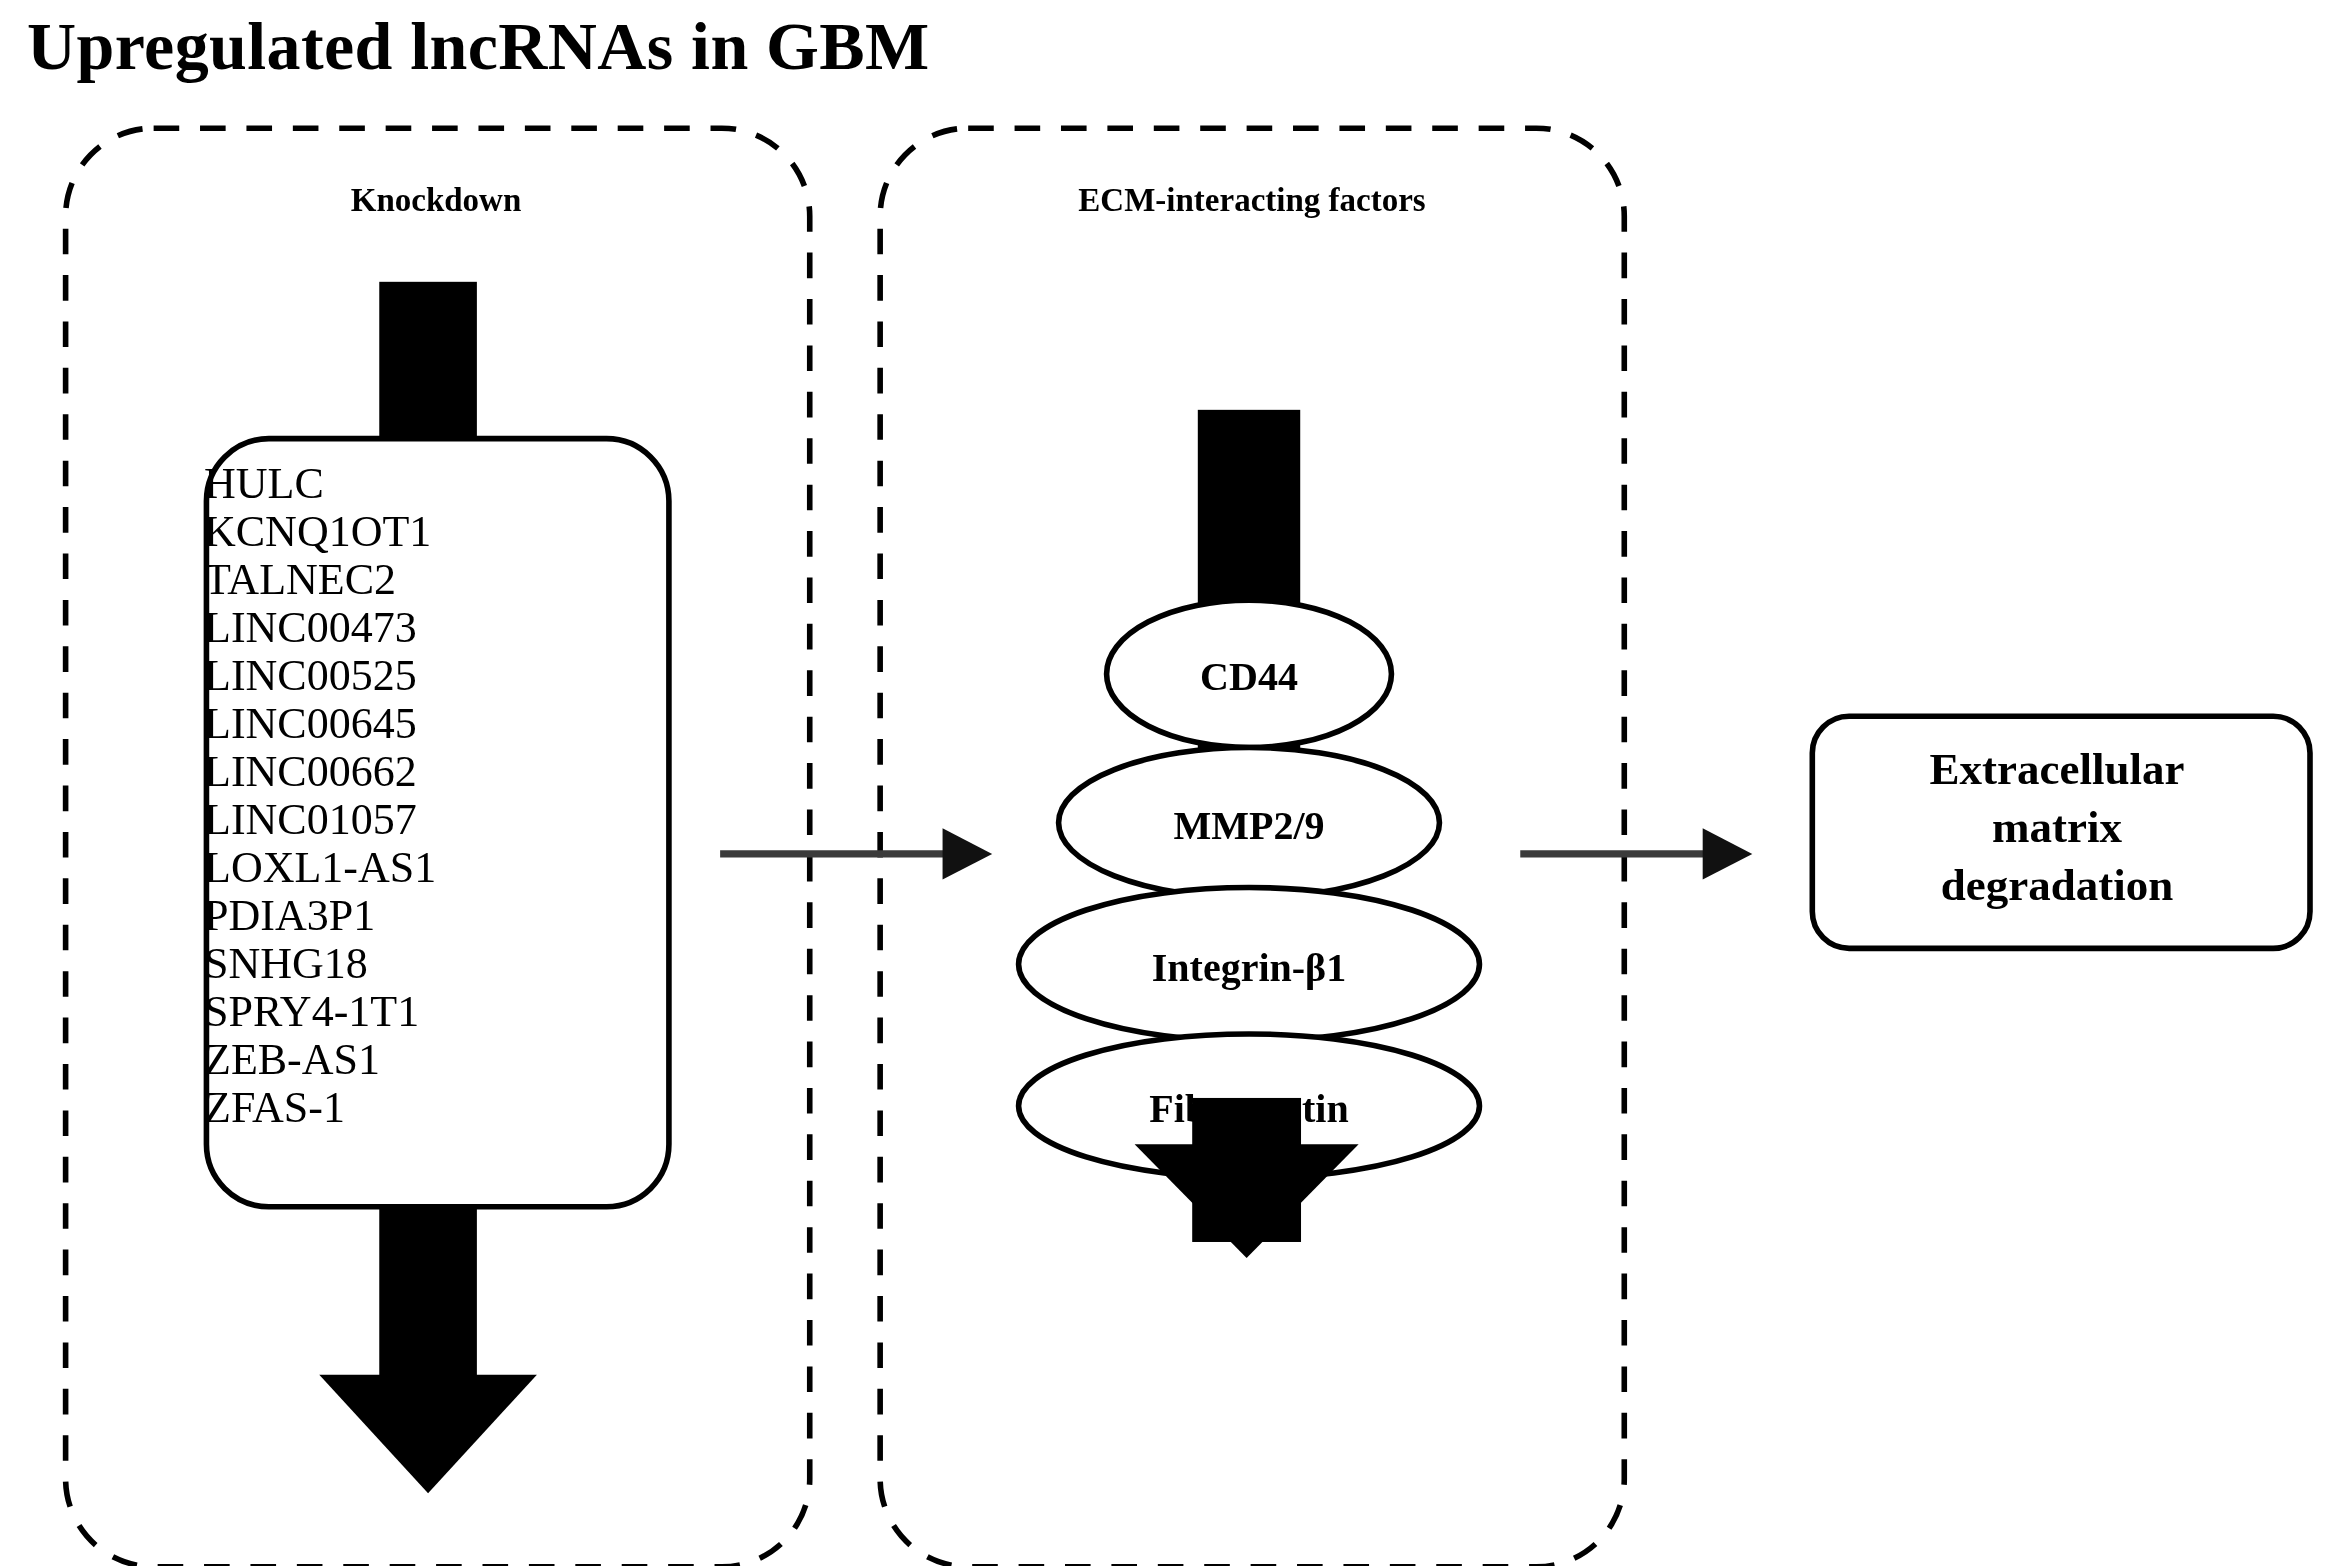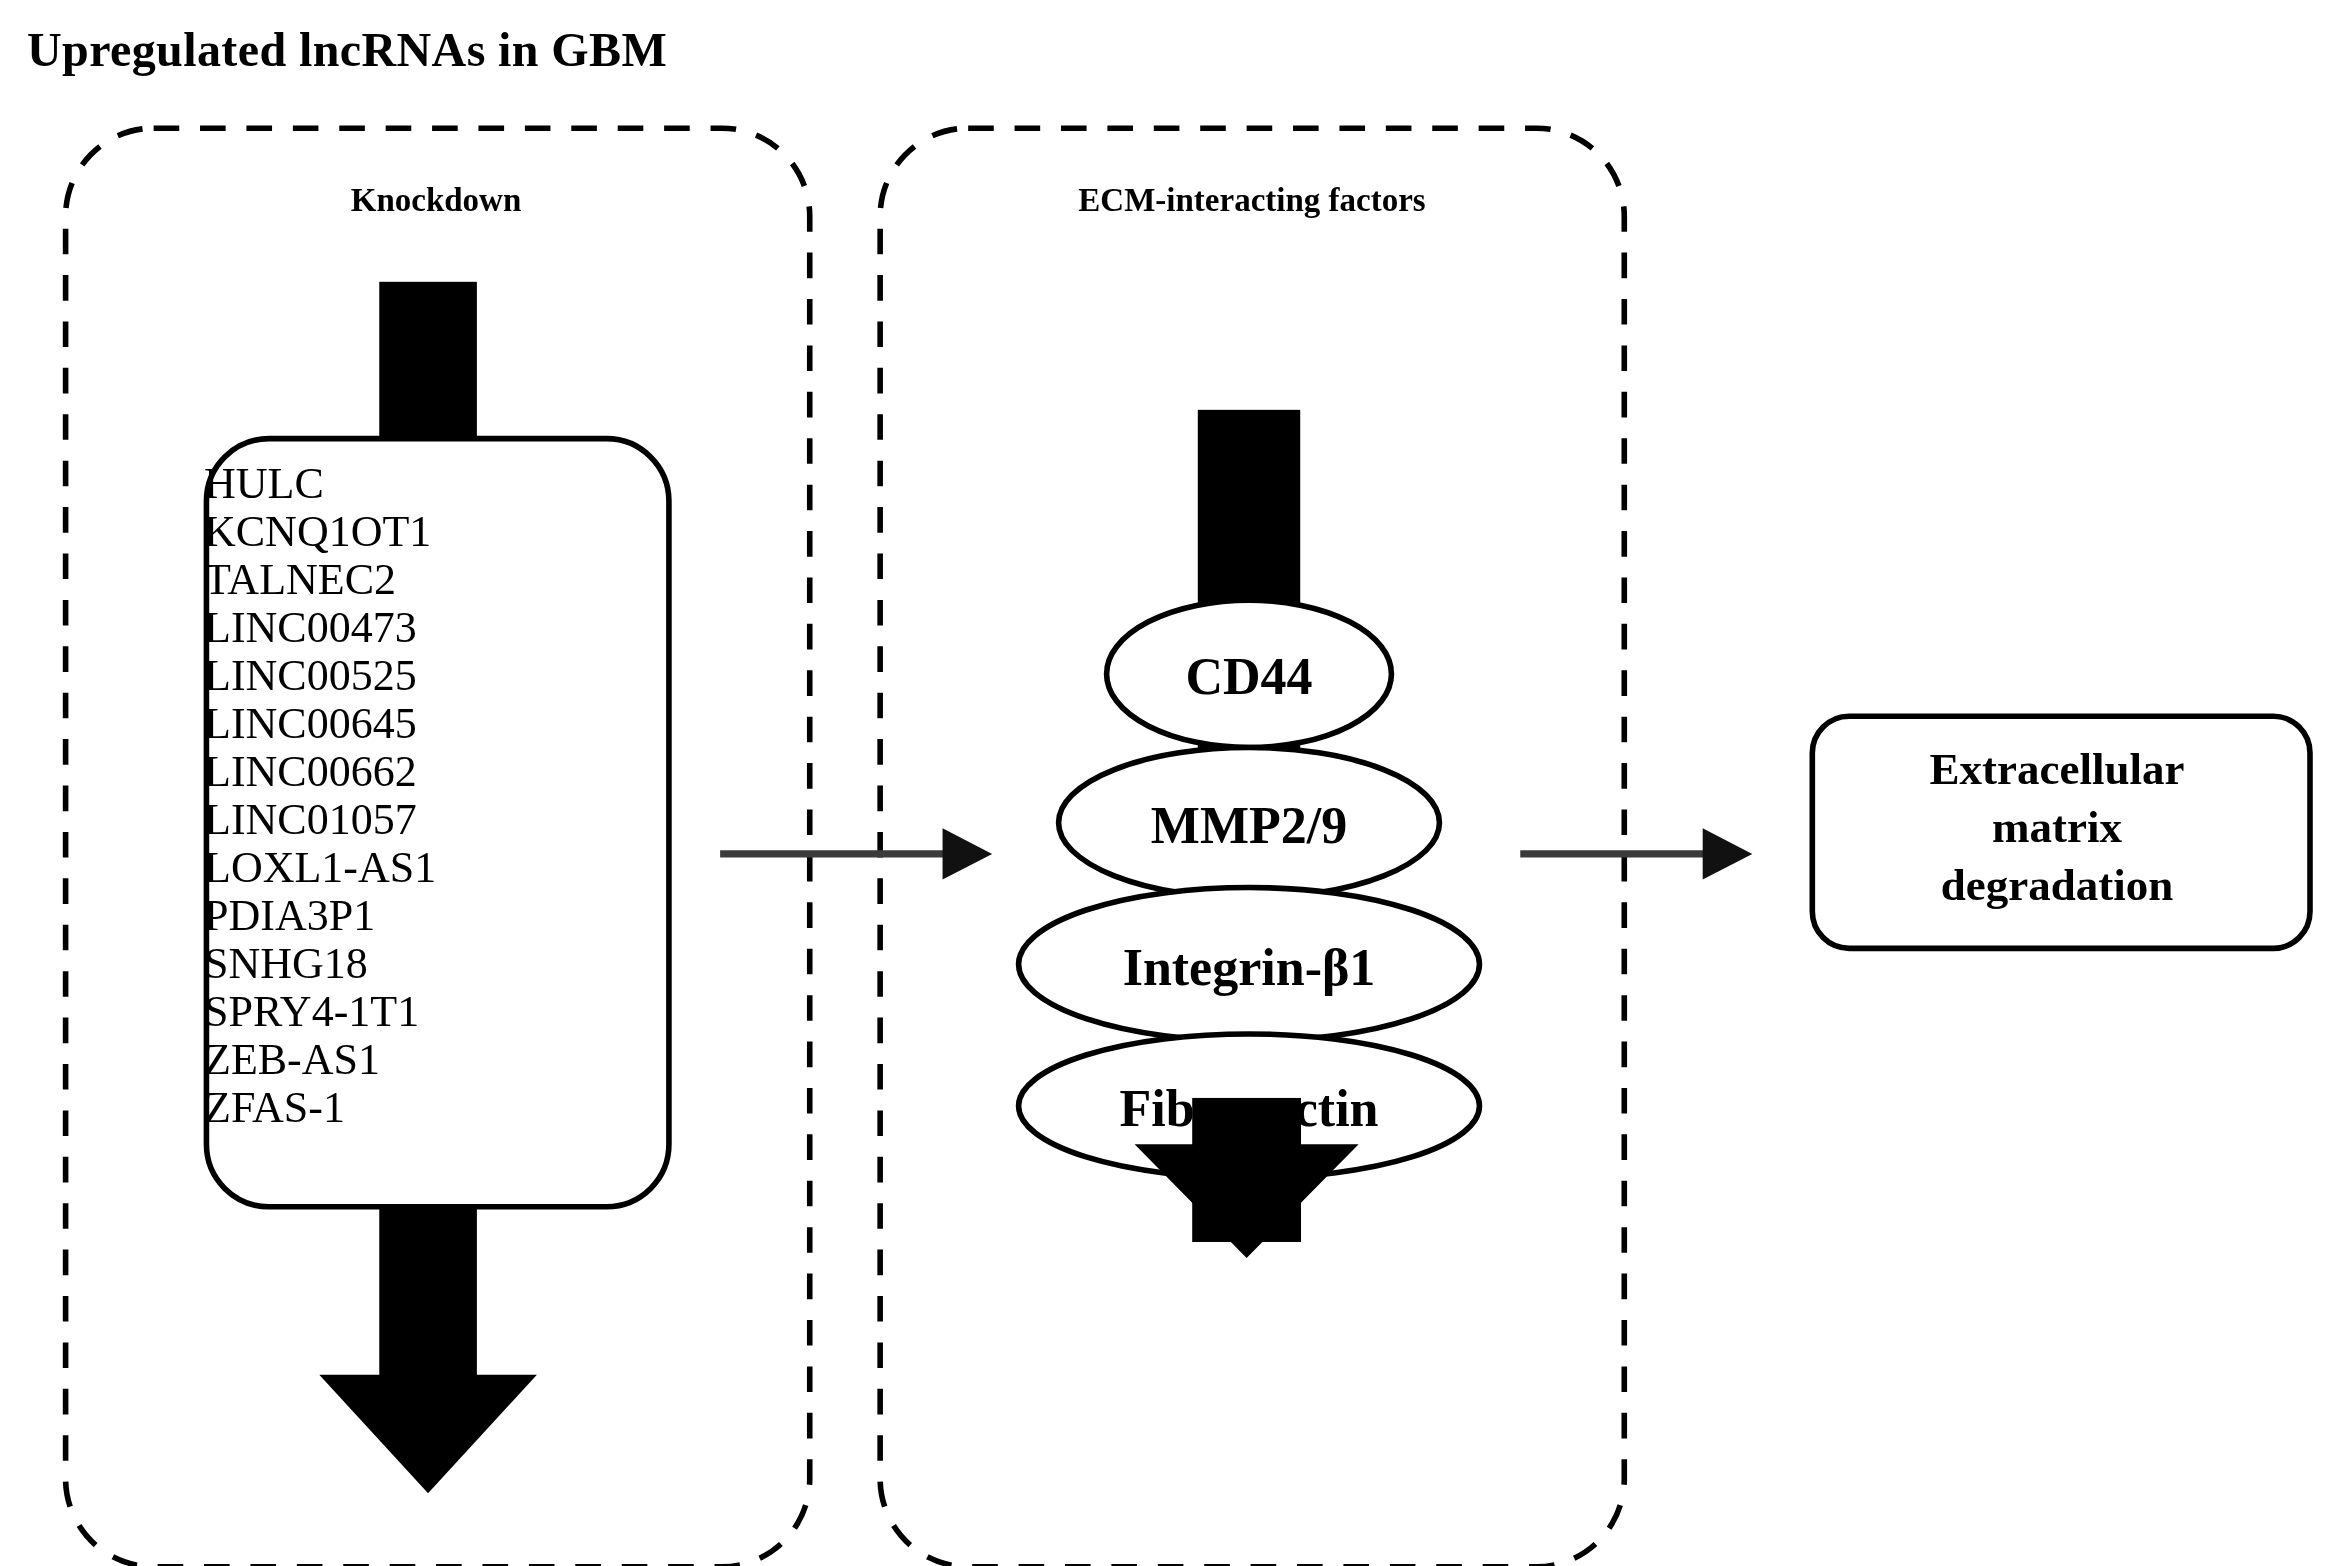"Upregulated lncRNAs in GBM" .title { font-size: 48px -> 68px; top: 22px -> 7px }
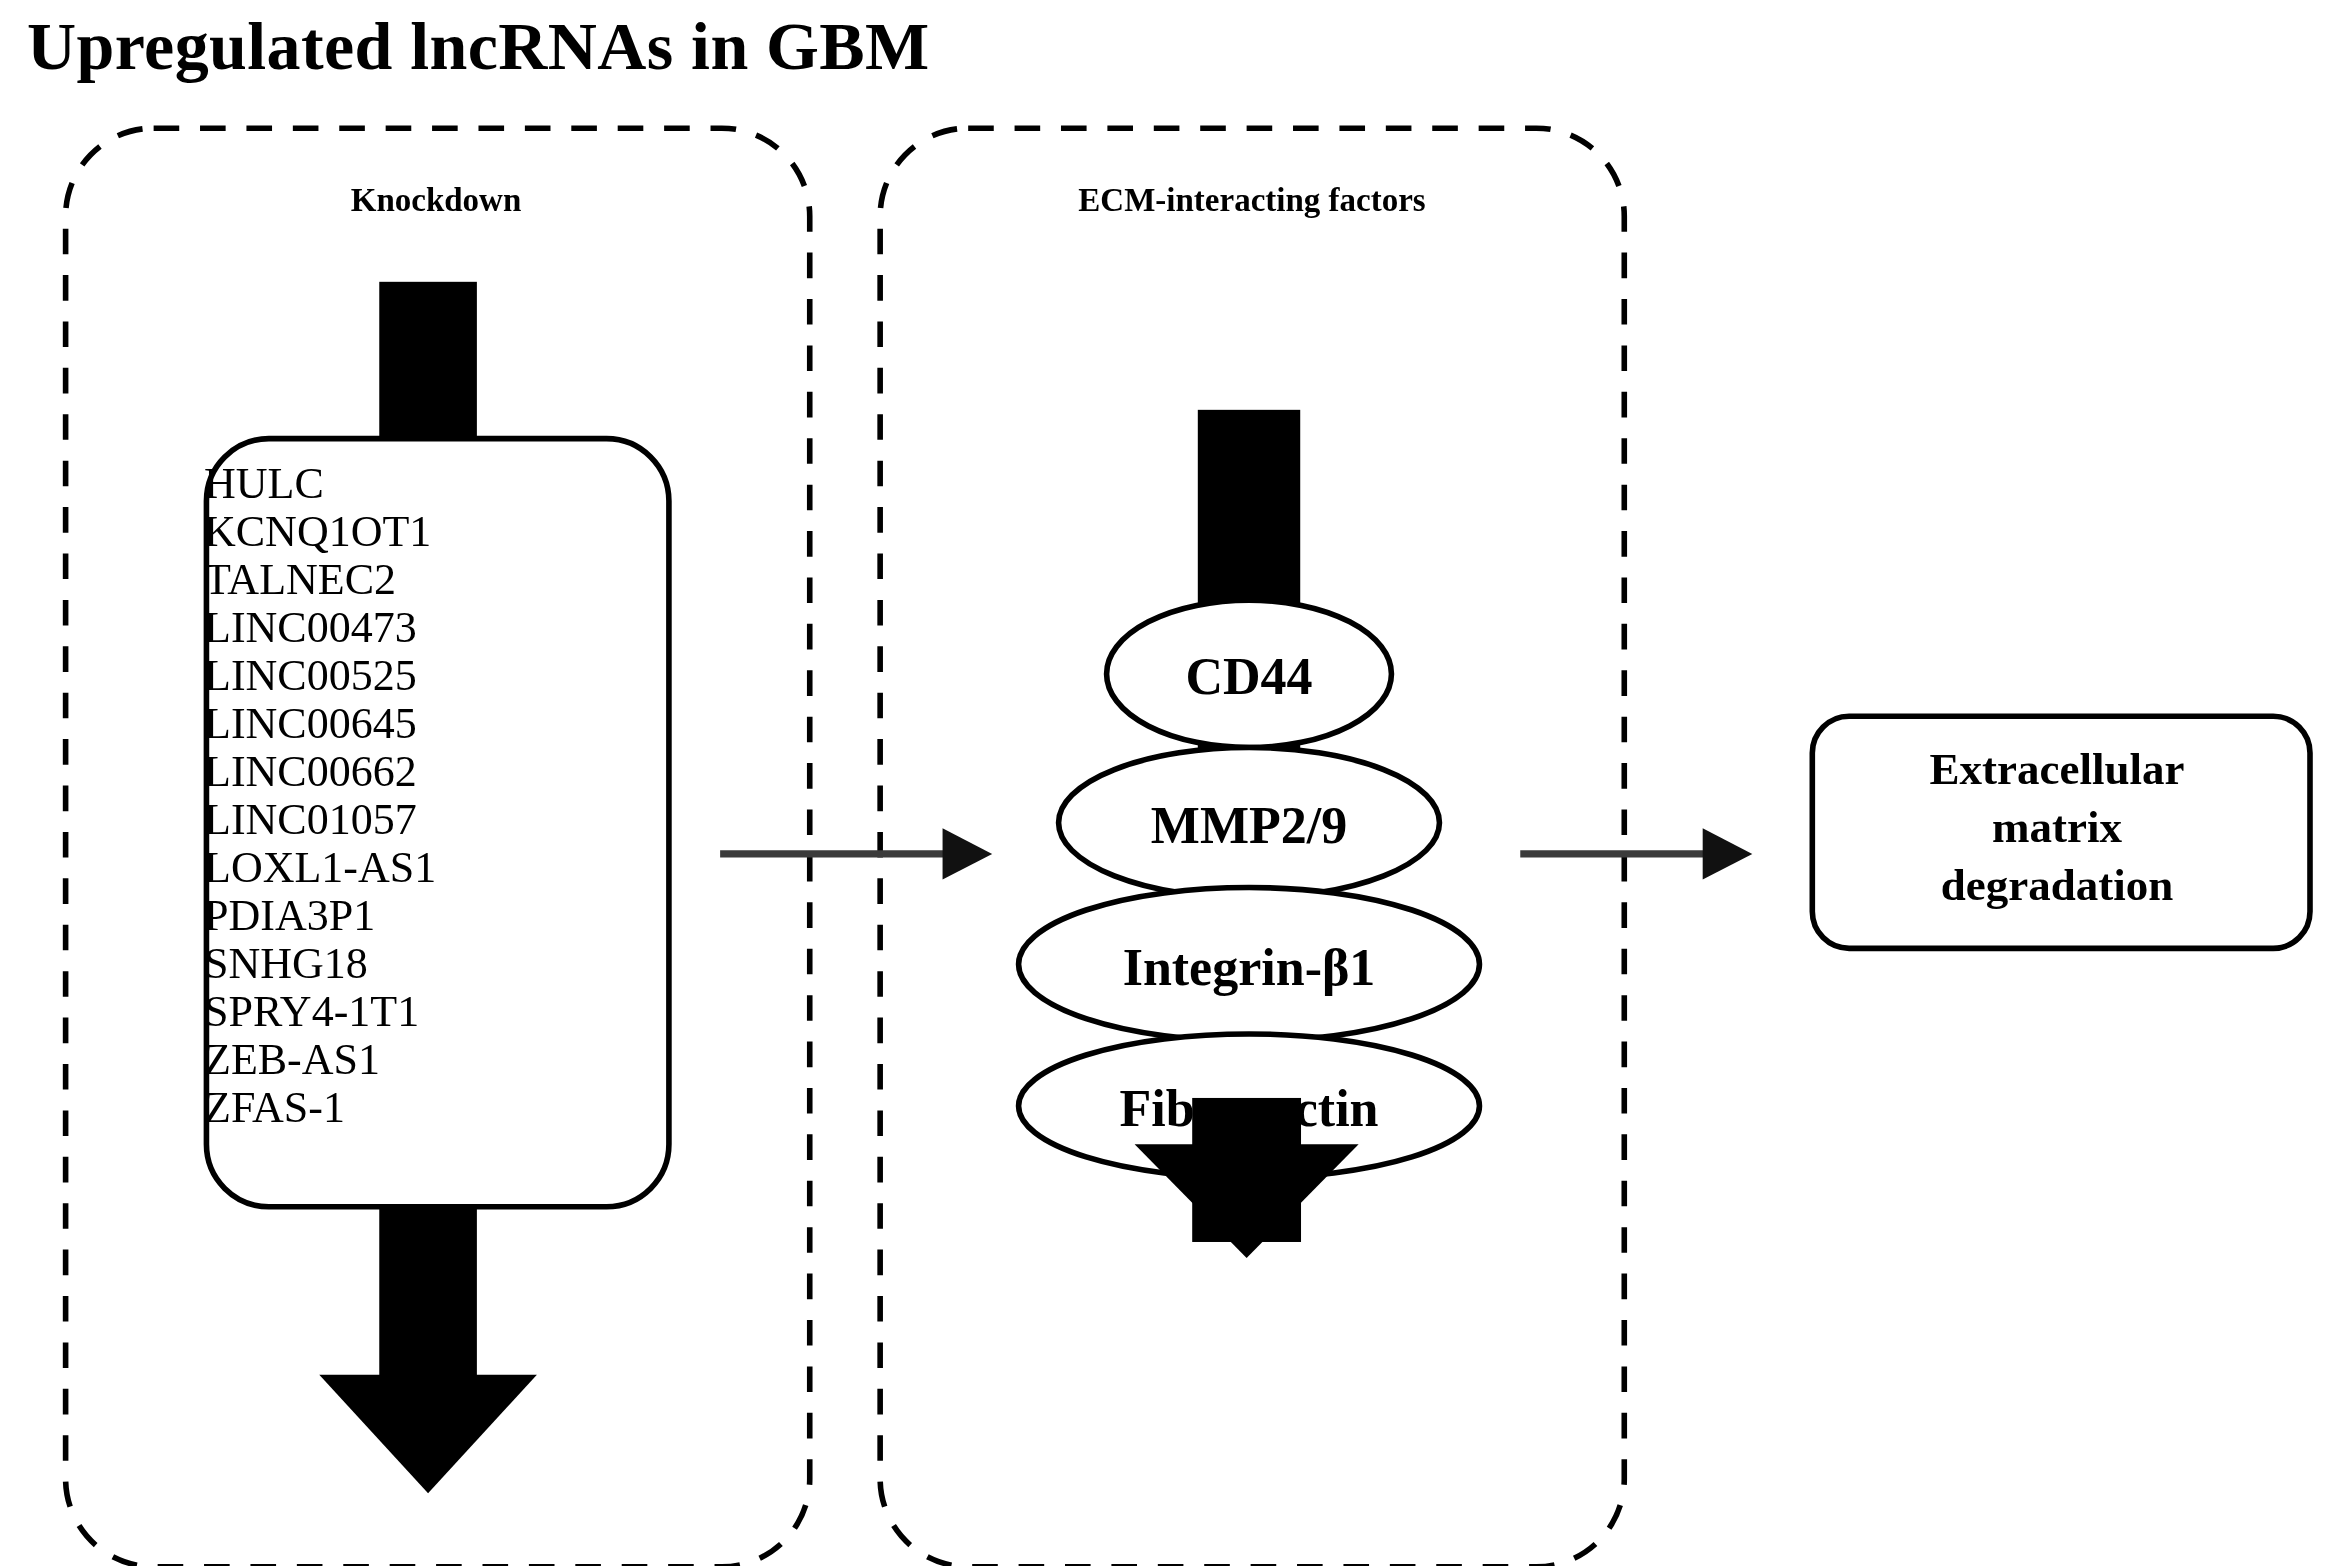"CD44" .ell-label { font-size: 52px -> 40px }
